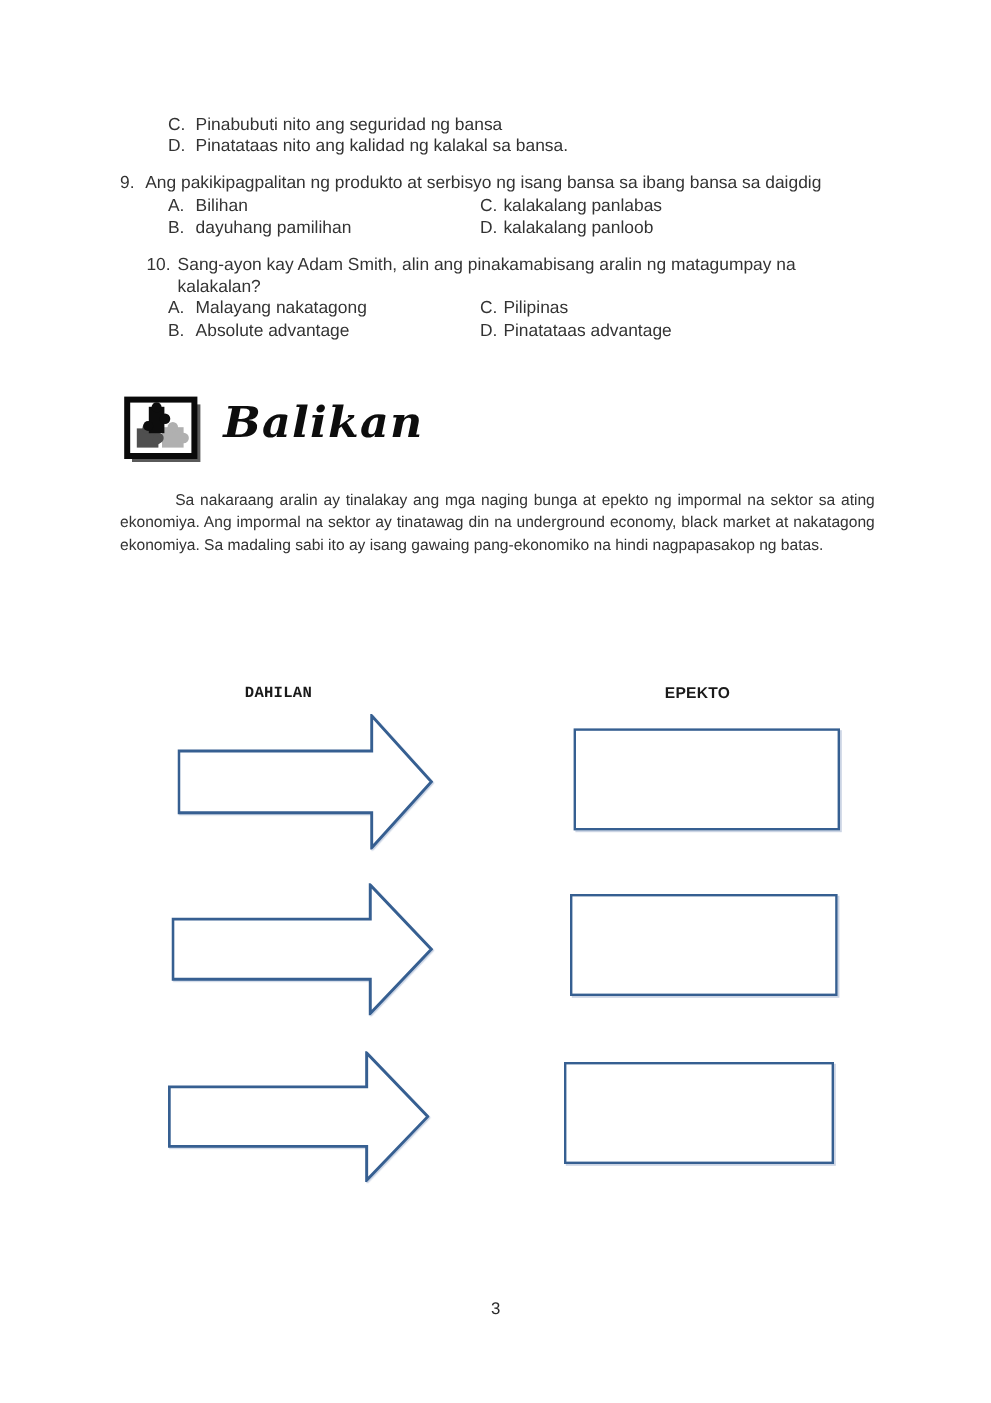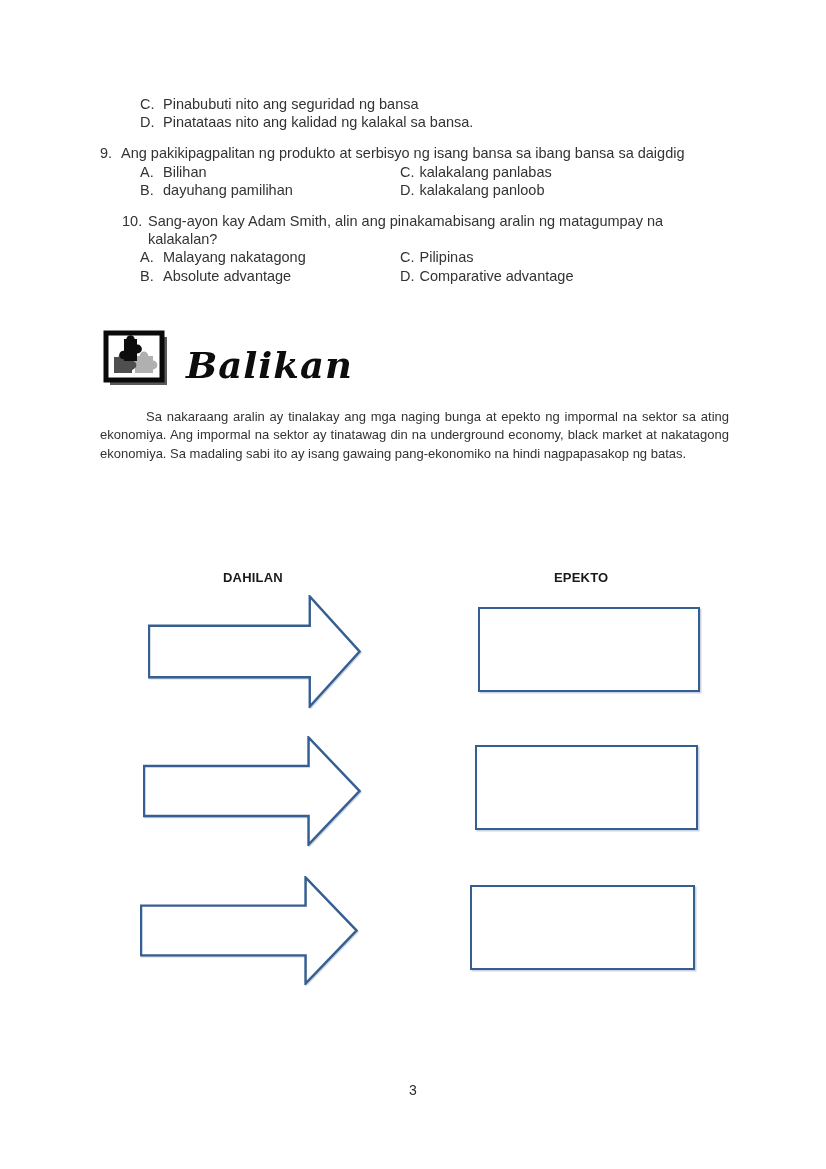"Comparative advantage" span { text: Comparative -> Pinatataas }
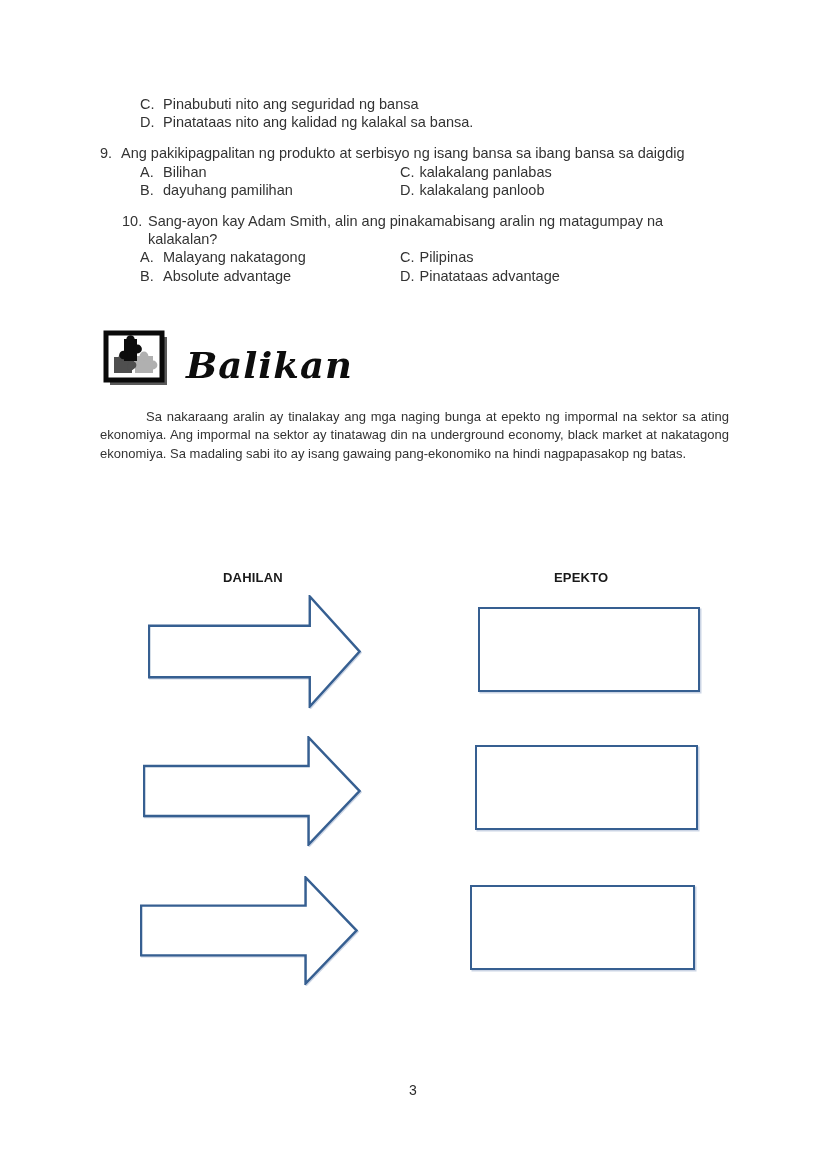"Balikan" .section-head { align-items: flex-end -> flex-start }
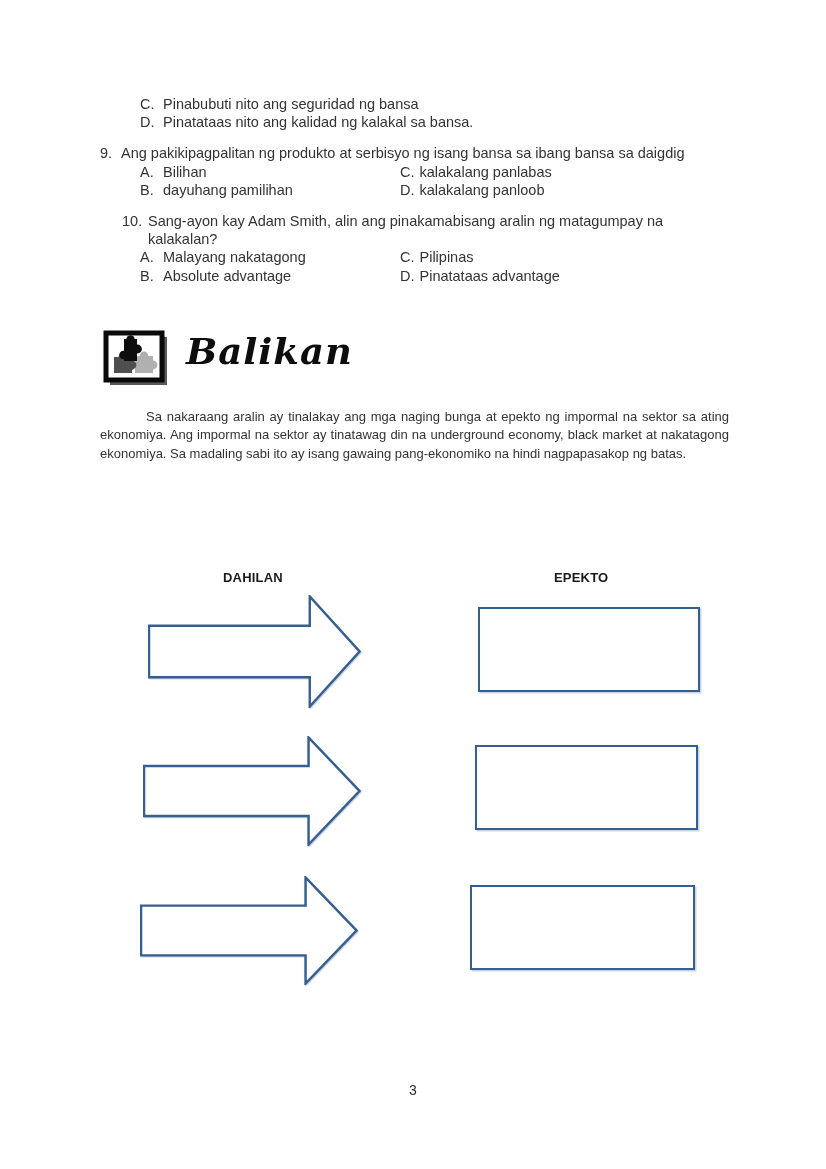"DAHILAN" #hdr-left { font-family: none -> Liberation Mono, monospace; left: 223px -> 204px }
